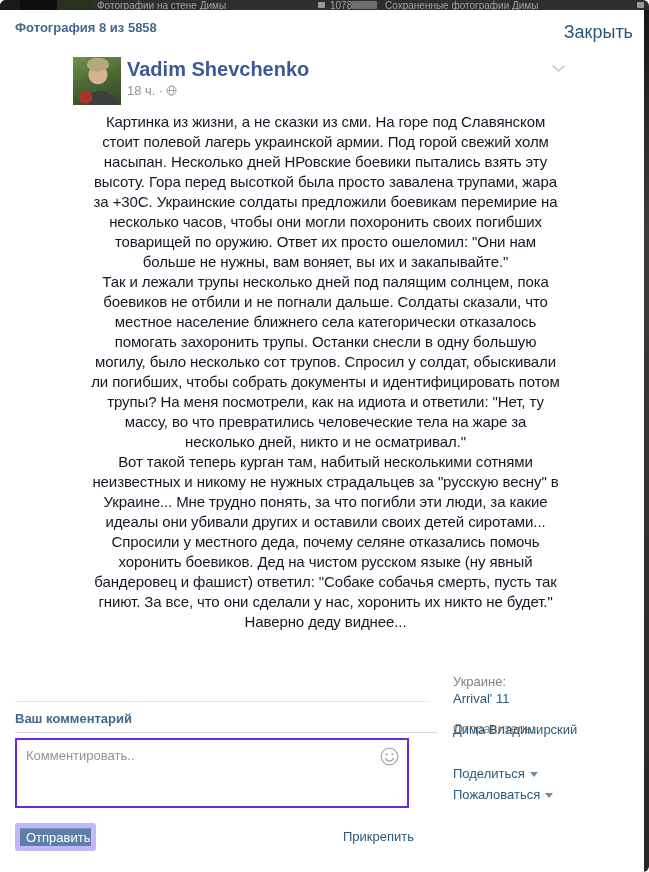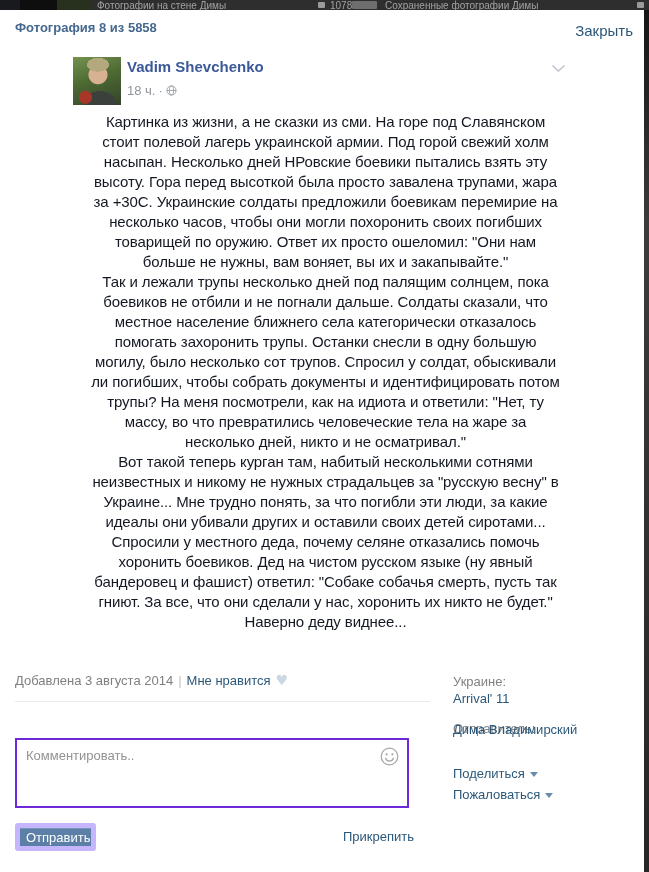"Фотографии на стене Димы" .screen { border-radius: none -> 6px }
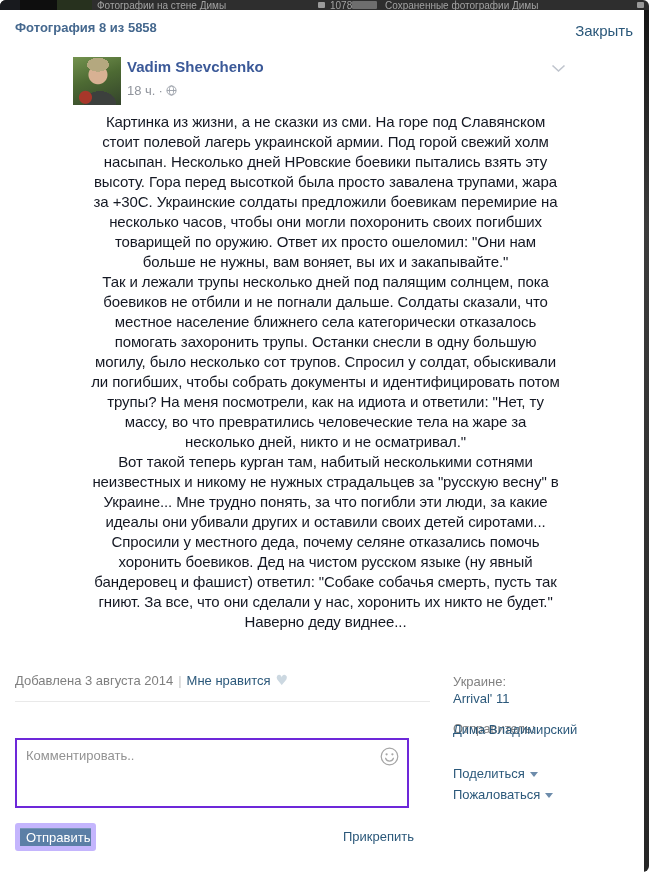"Закрыть" .close-link { font-size: 15px -> 18px }
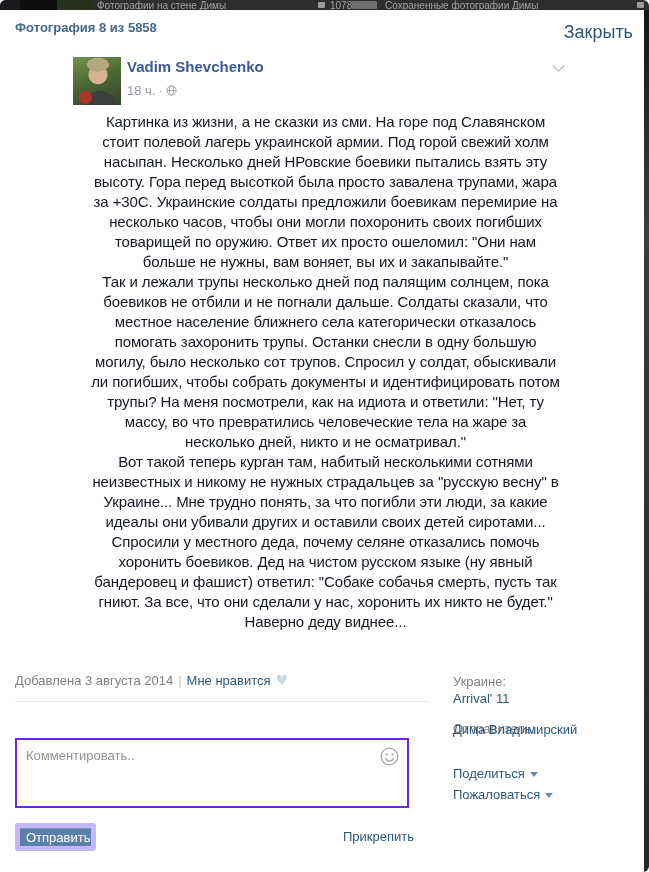"Vadim Shevchenko" .fb-name { font-size: 15px -> 20px }
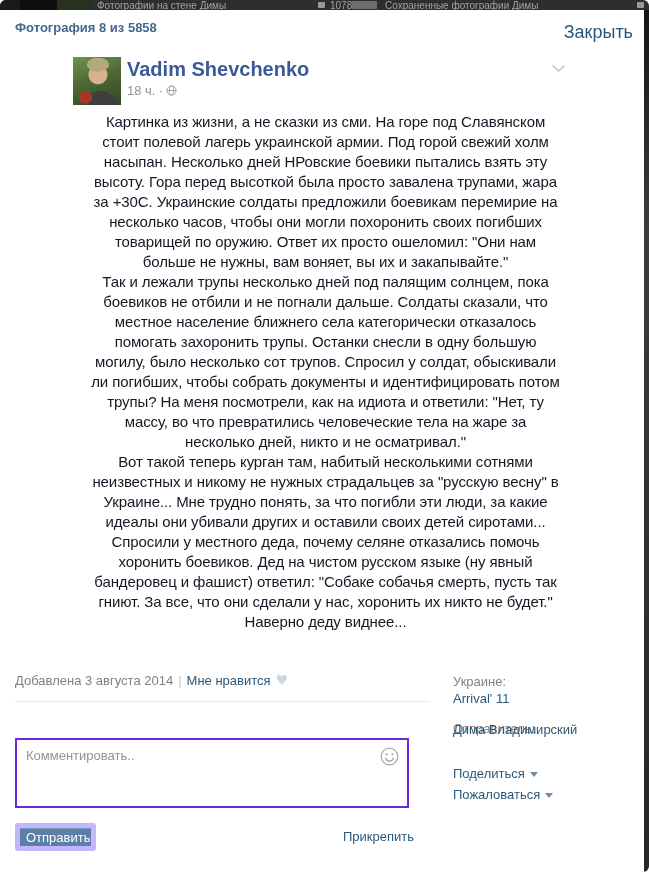"Добавлена 3 августа 2014 |" div.meta-row { html: <div> <span>Добавлена 3 августа 2014</span><span>|</span><a>Мне нравится</a><span>♥</span> </div> -> none }
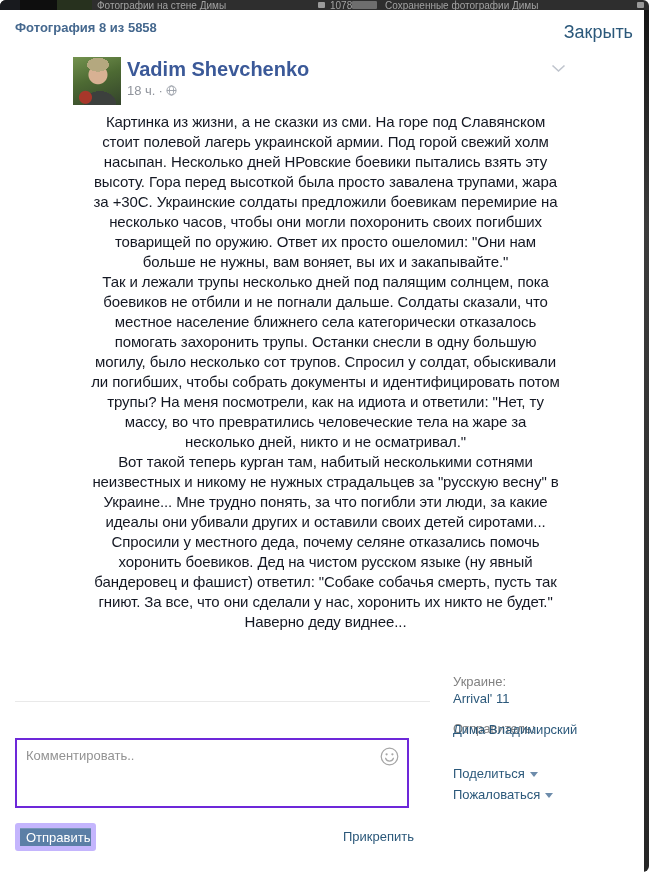"Ваш комментарий" div.comment-title { html: none -> <div>Ваш комментарий</div> }
